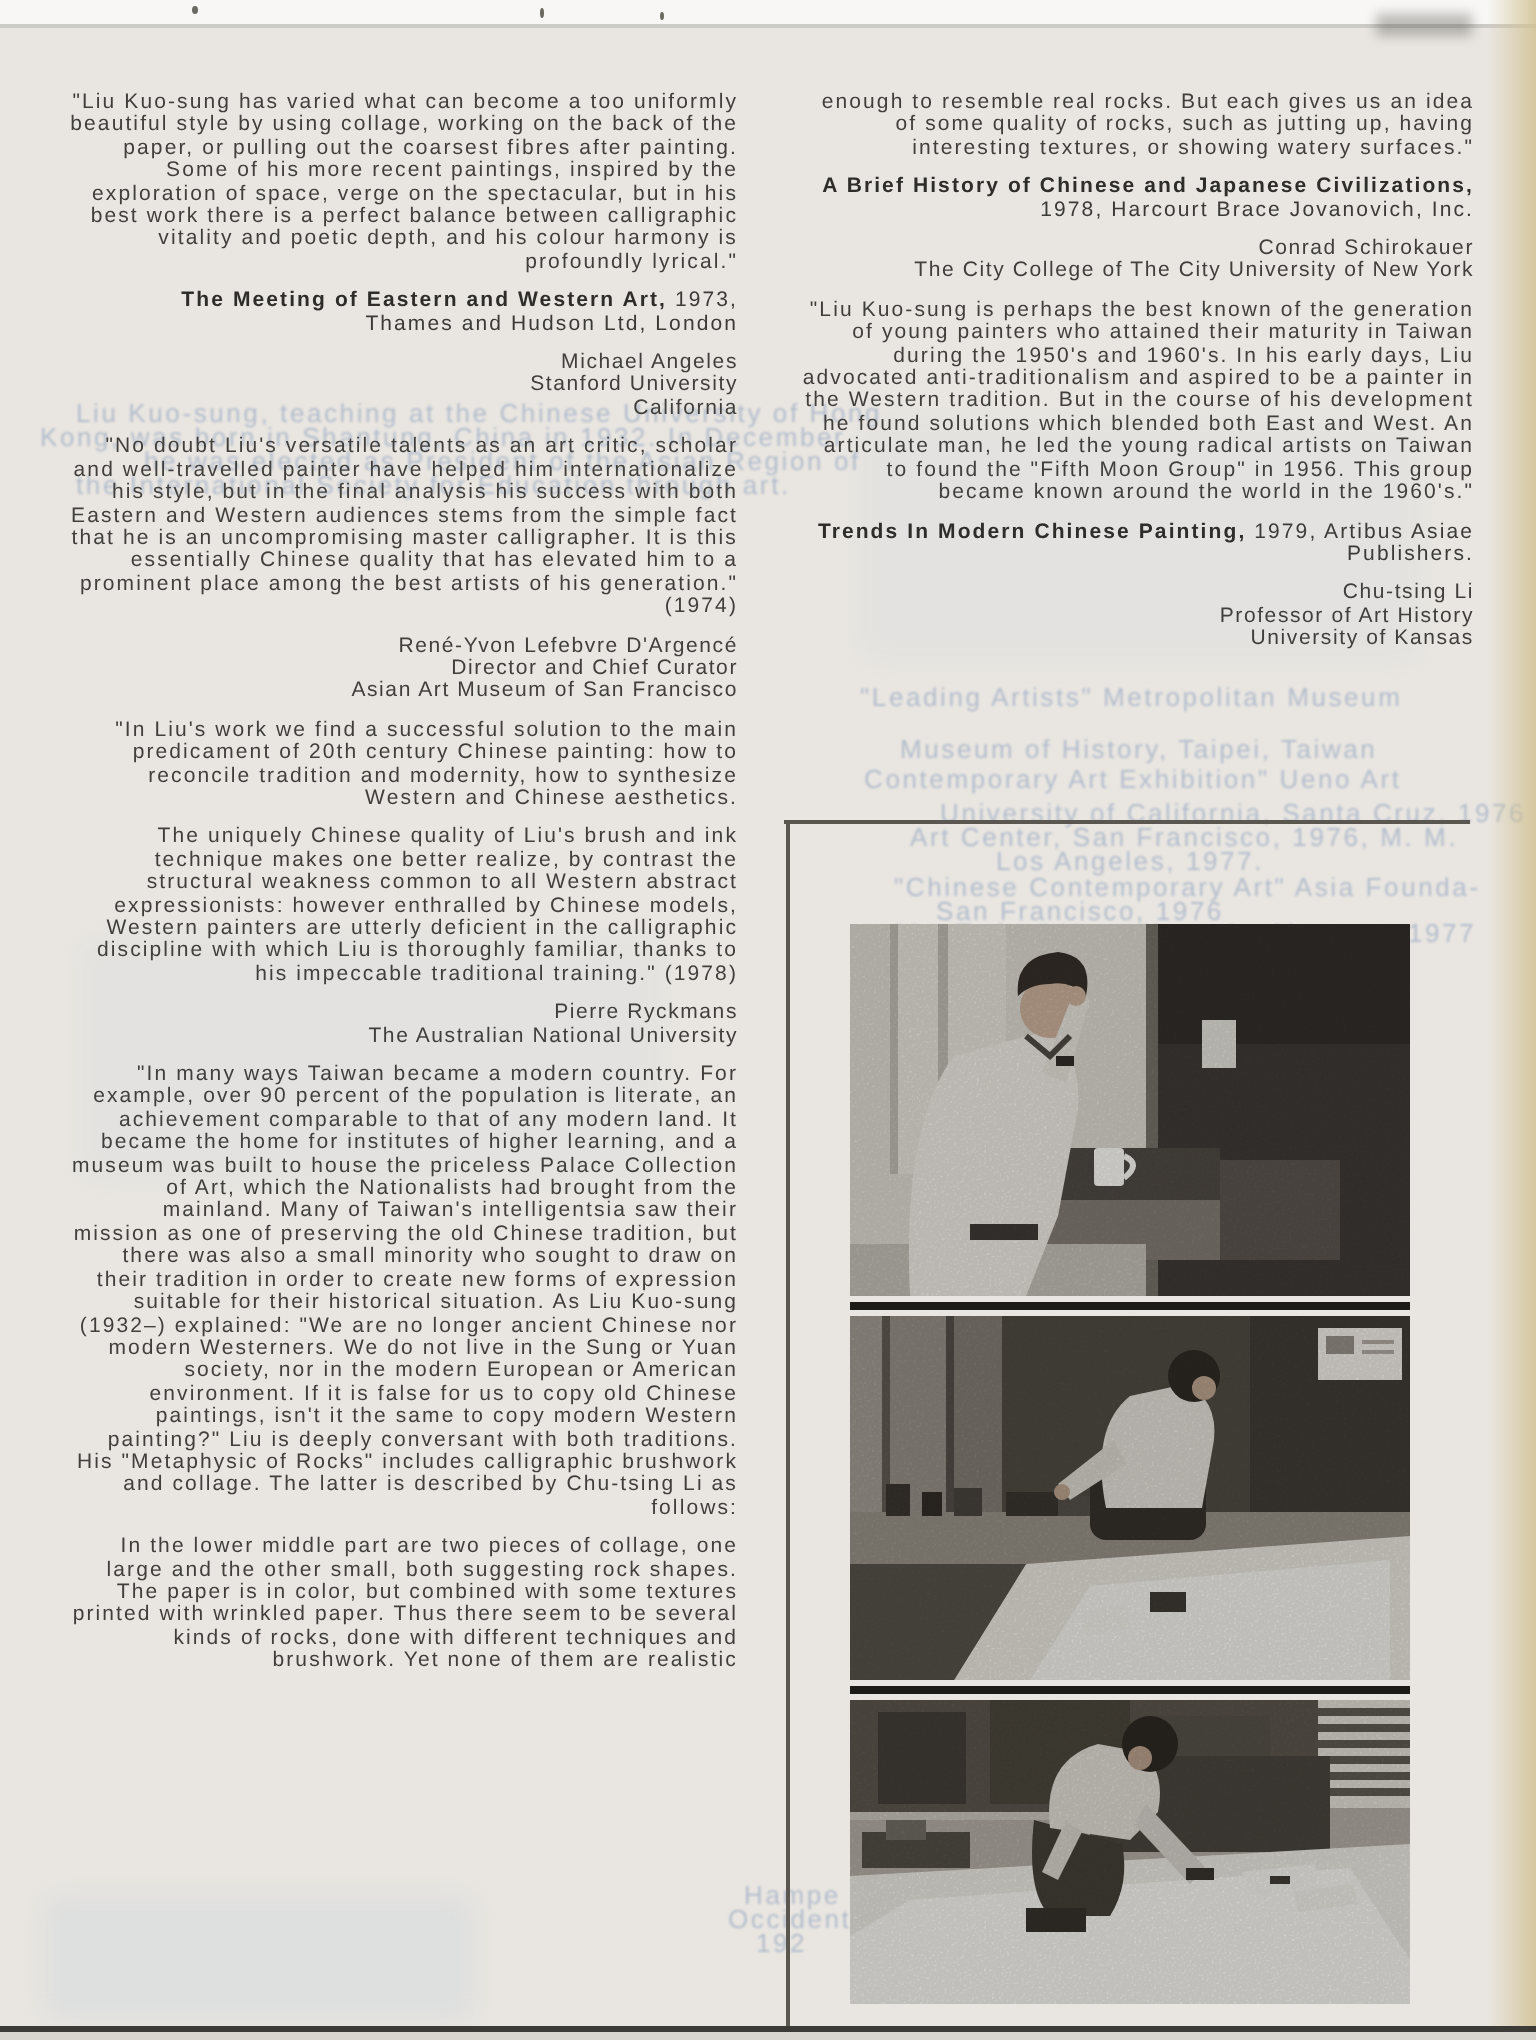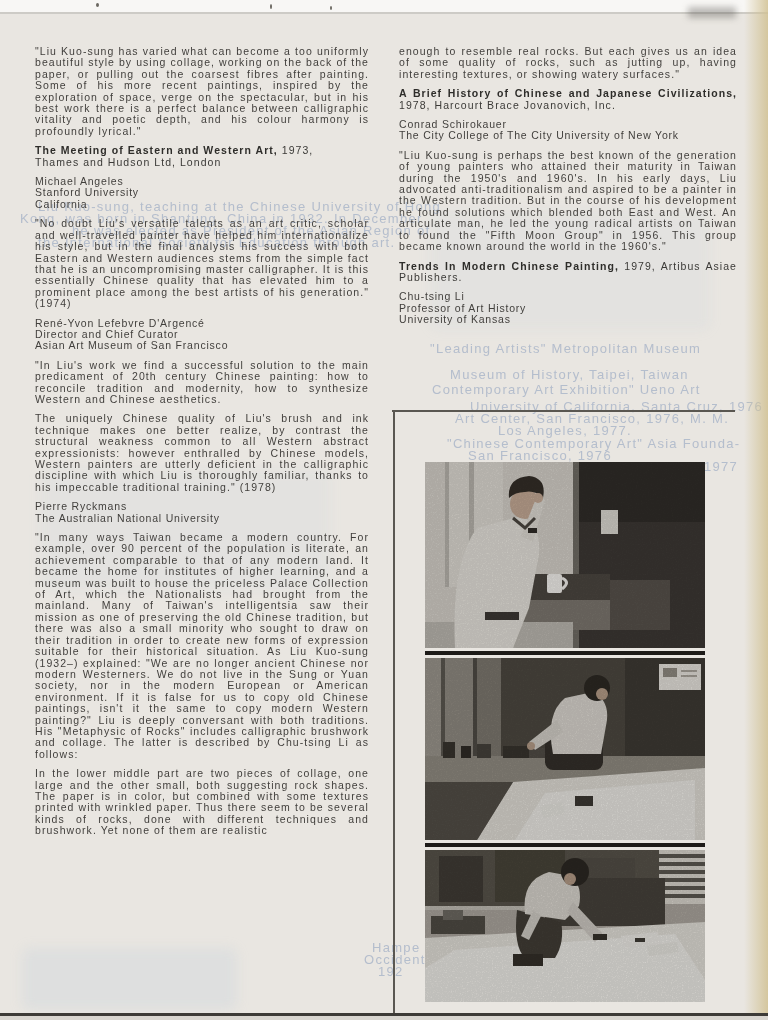"Conrad Schirokauer" .col p { text-align: none -> right }
